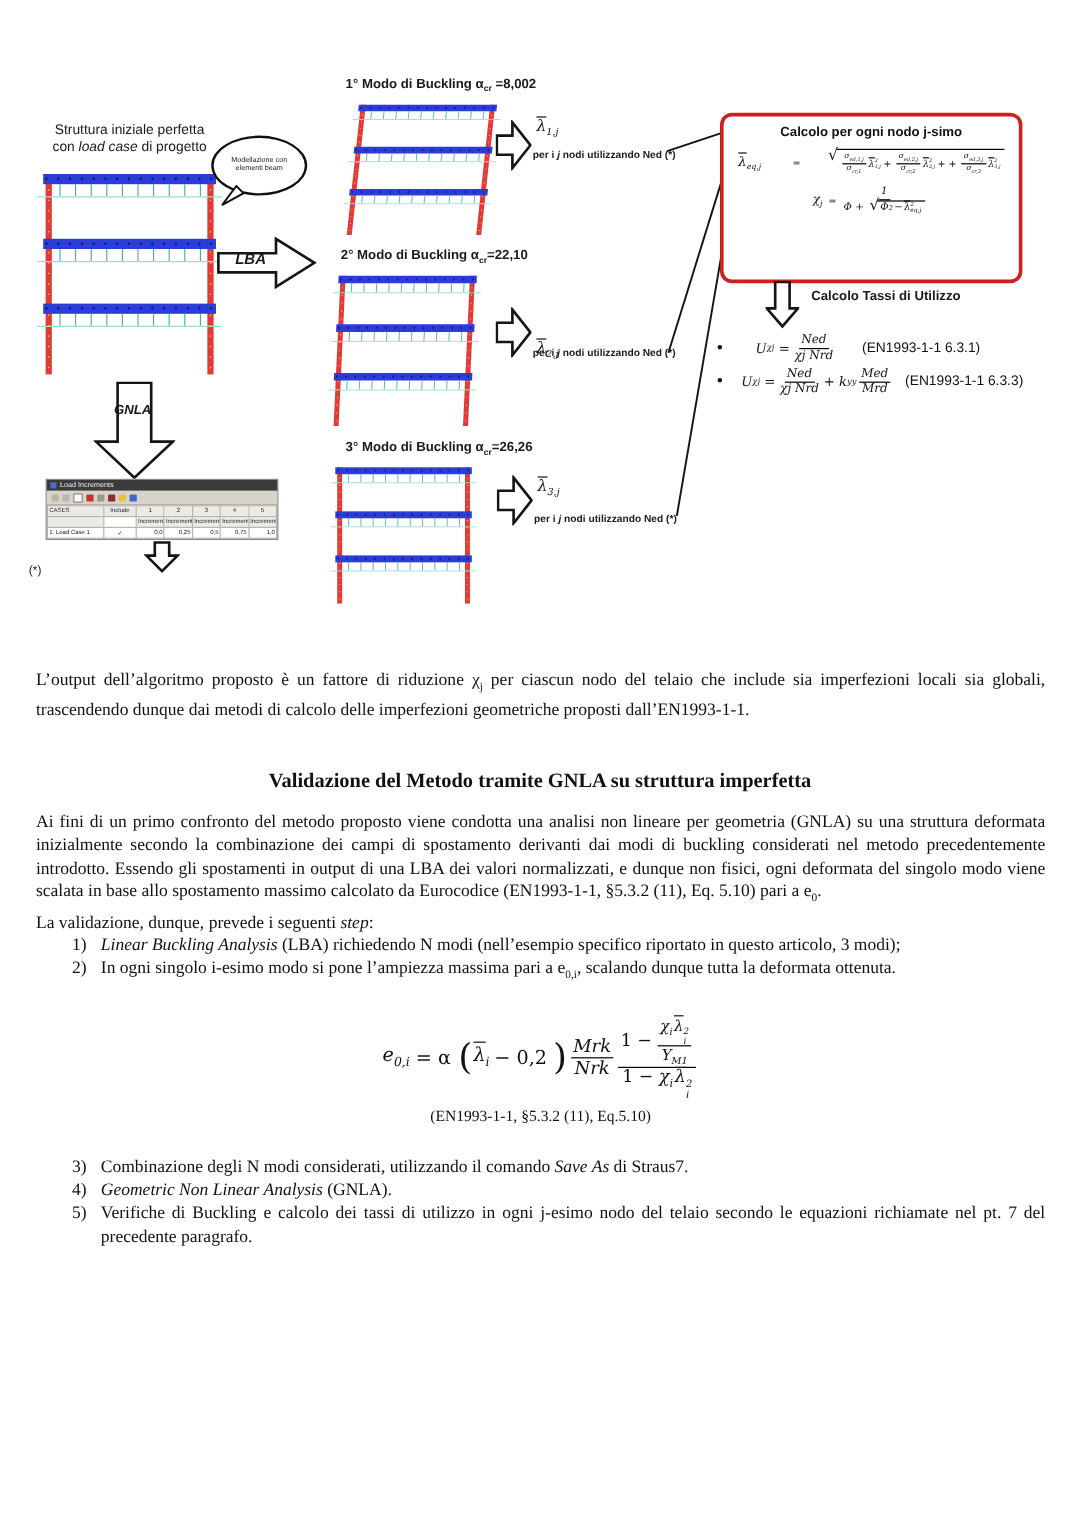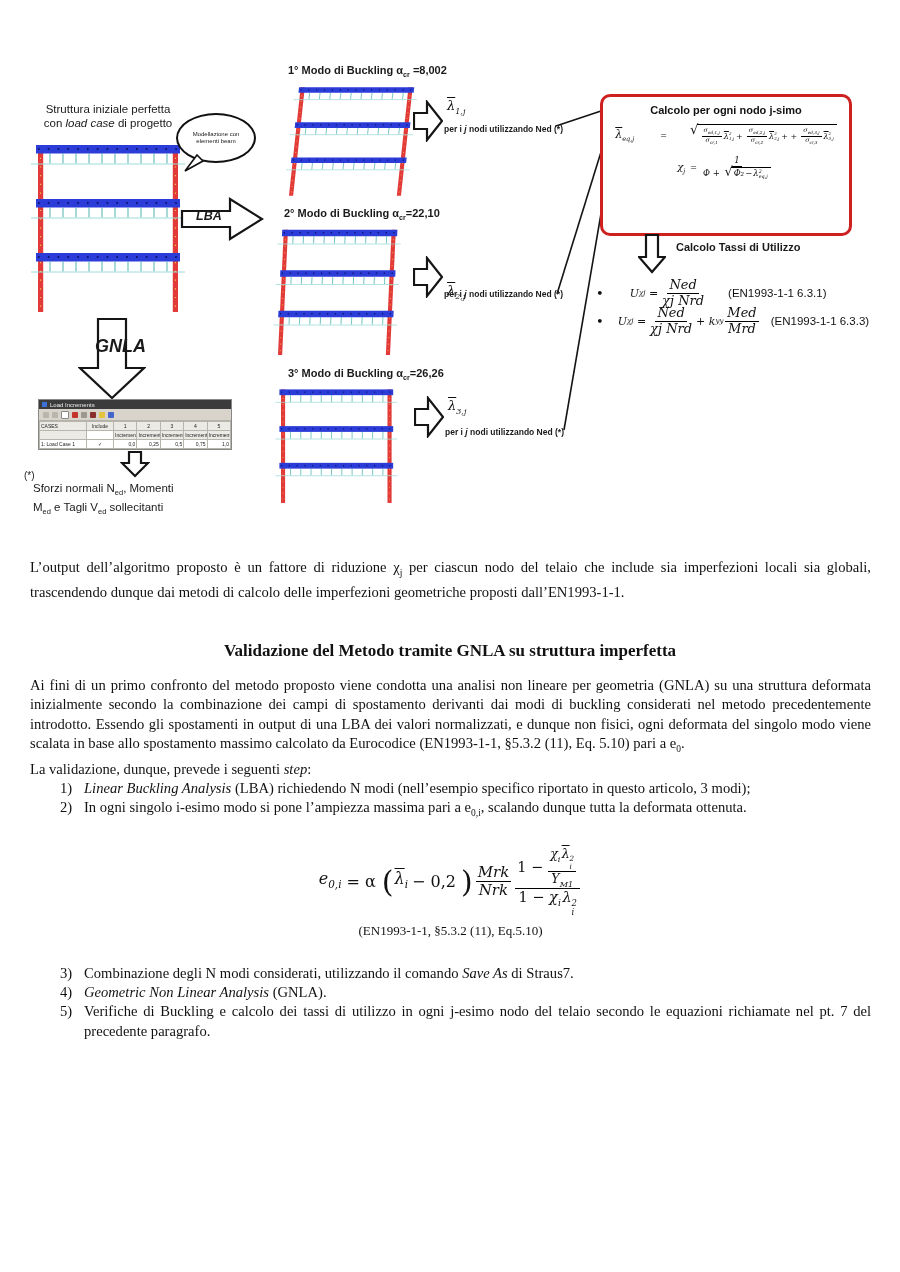"Ned" .beq .frac { font-size: 13px -> 10px }
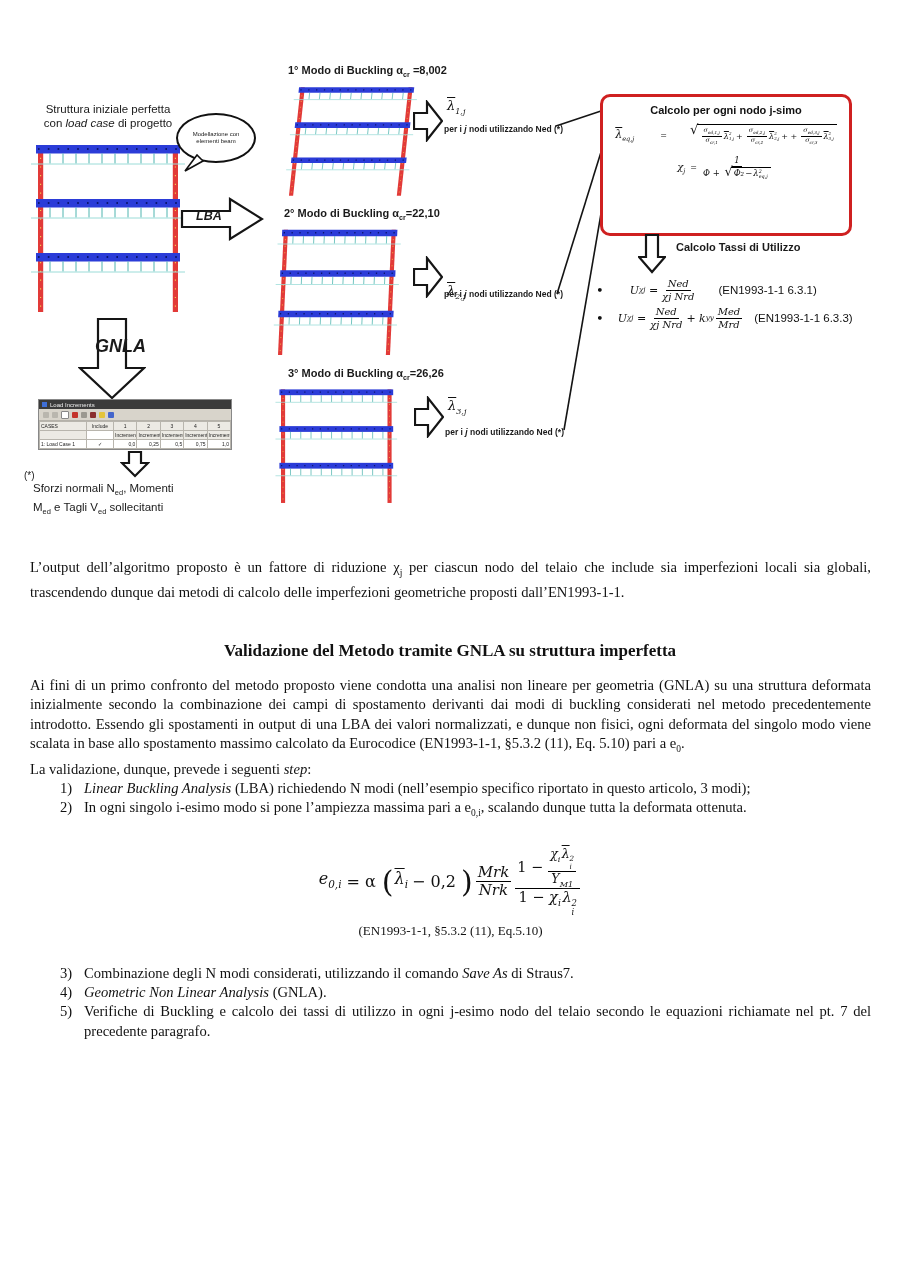"GNLA" span.abs { font-size: 18px -> 11px }
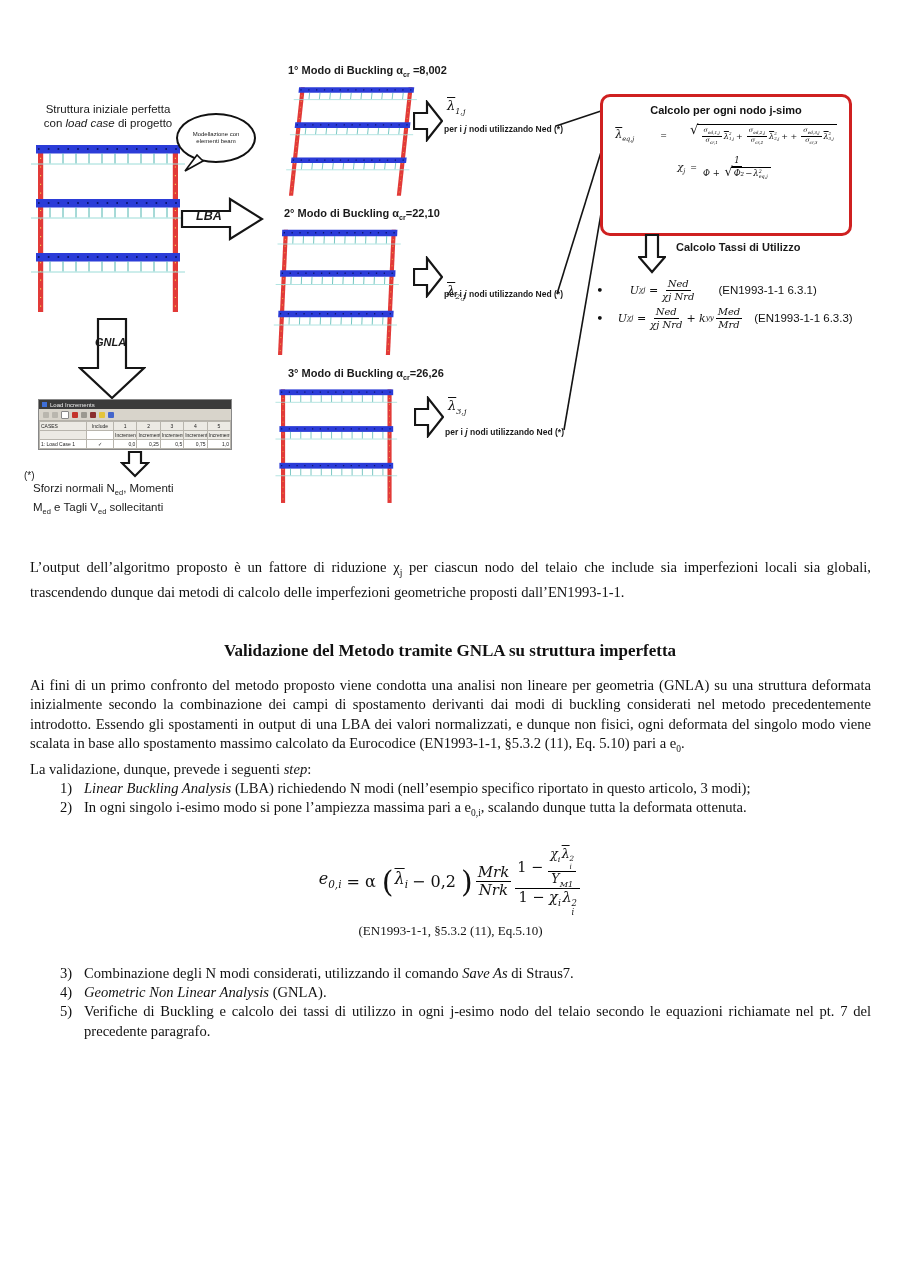"Sforzi normali Ned, Momenti" div.abs { html: <div> <div><span>Sforzi normali N</span><sub>ed</sub><span>, Momenti</span></div> <div><span>M</span><sub>ed</sub><span> e Tagli V</span><sub>ed</sub><span> sollecitanti</span></div> </div> -> none }
